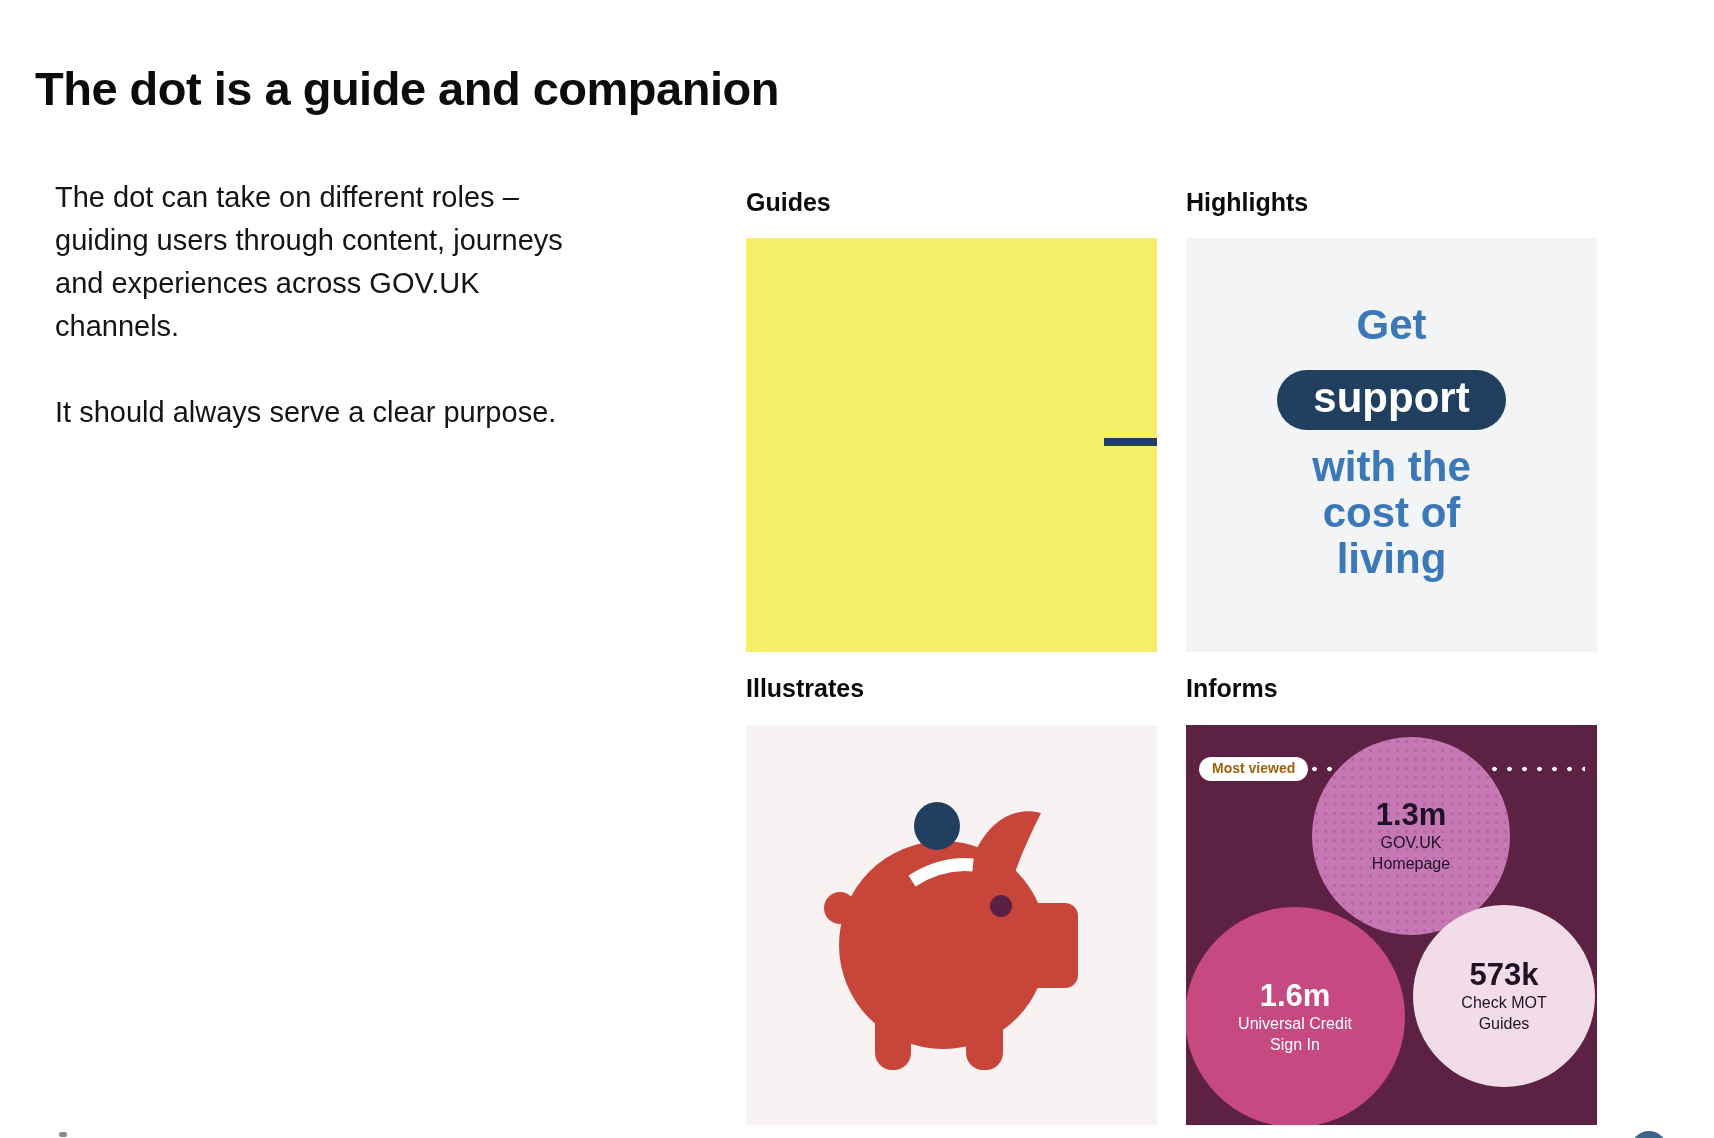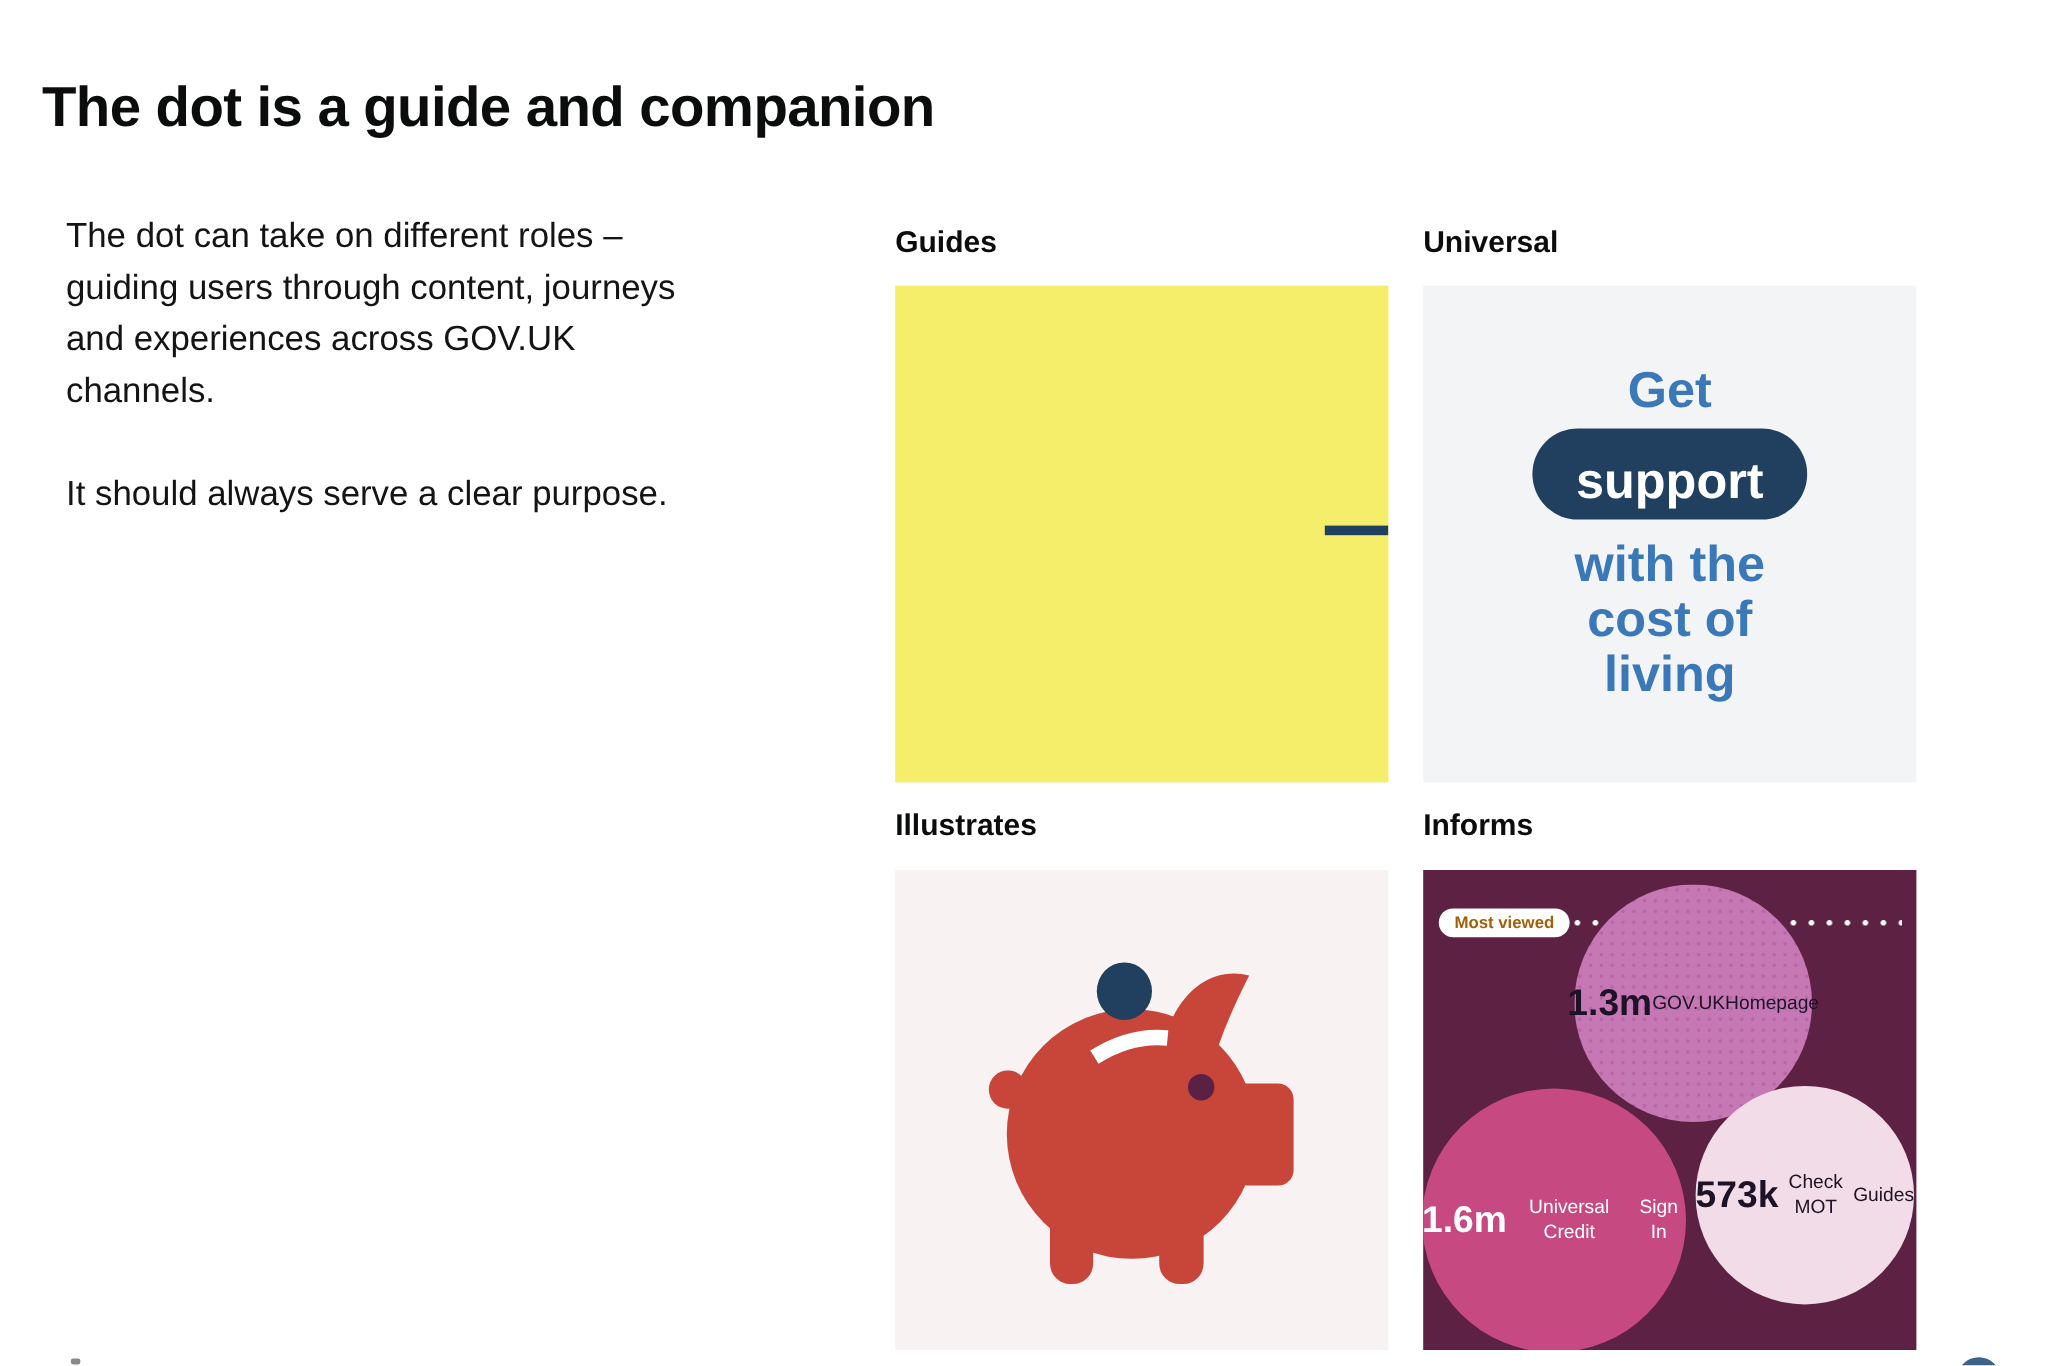"Universal" div.tile-label { text: Universal -> Highlights }
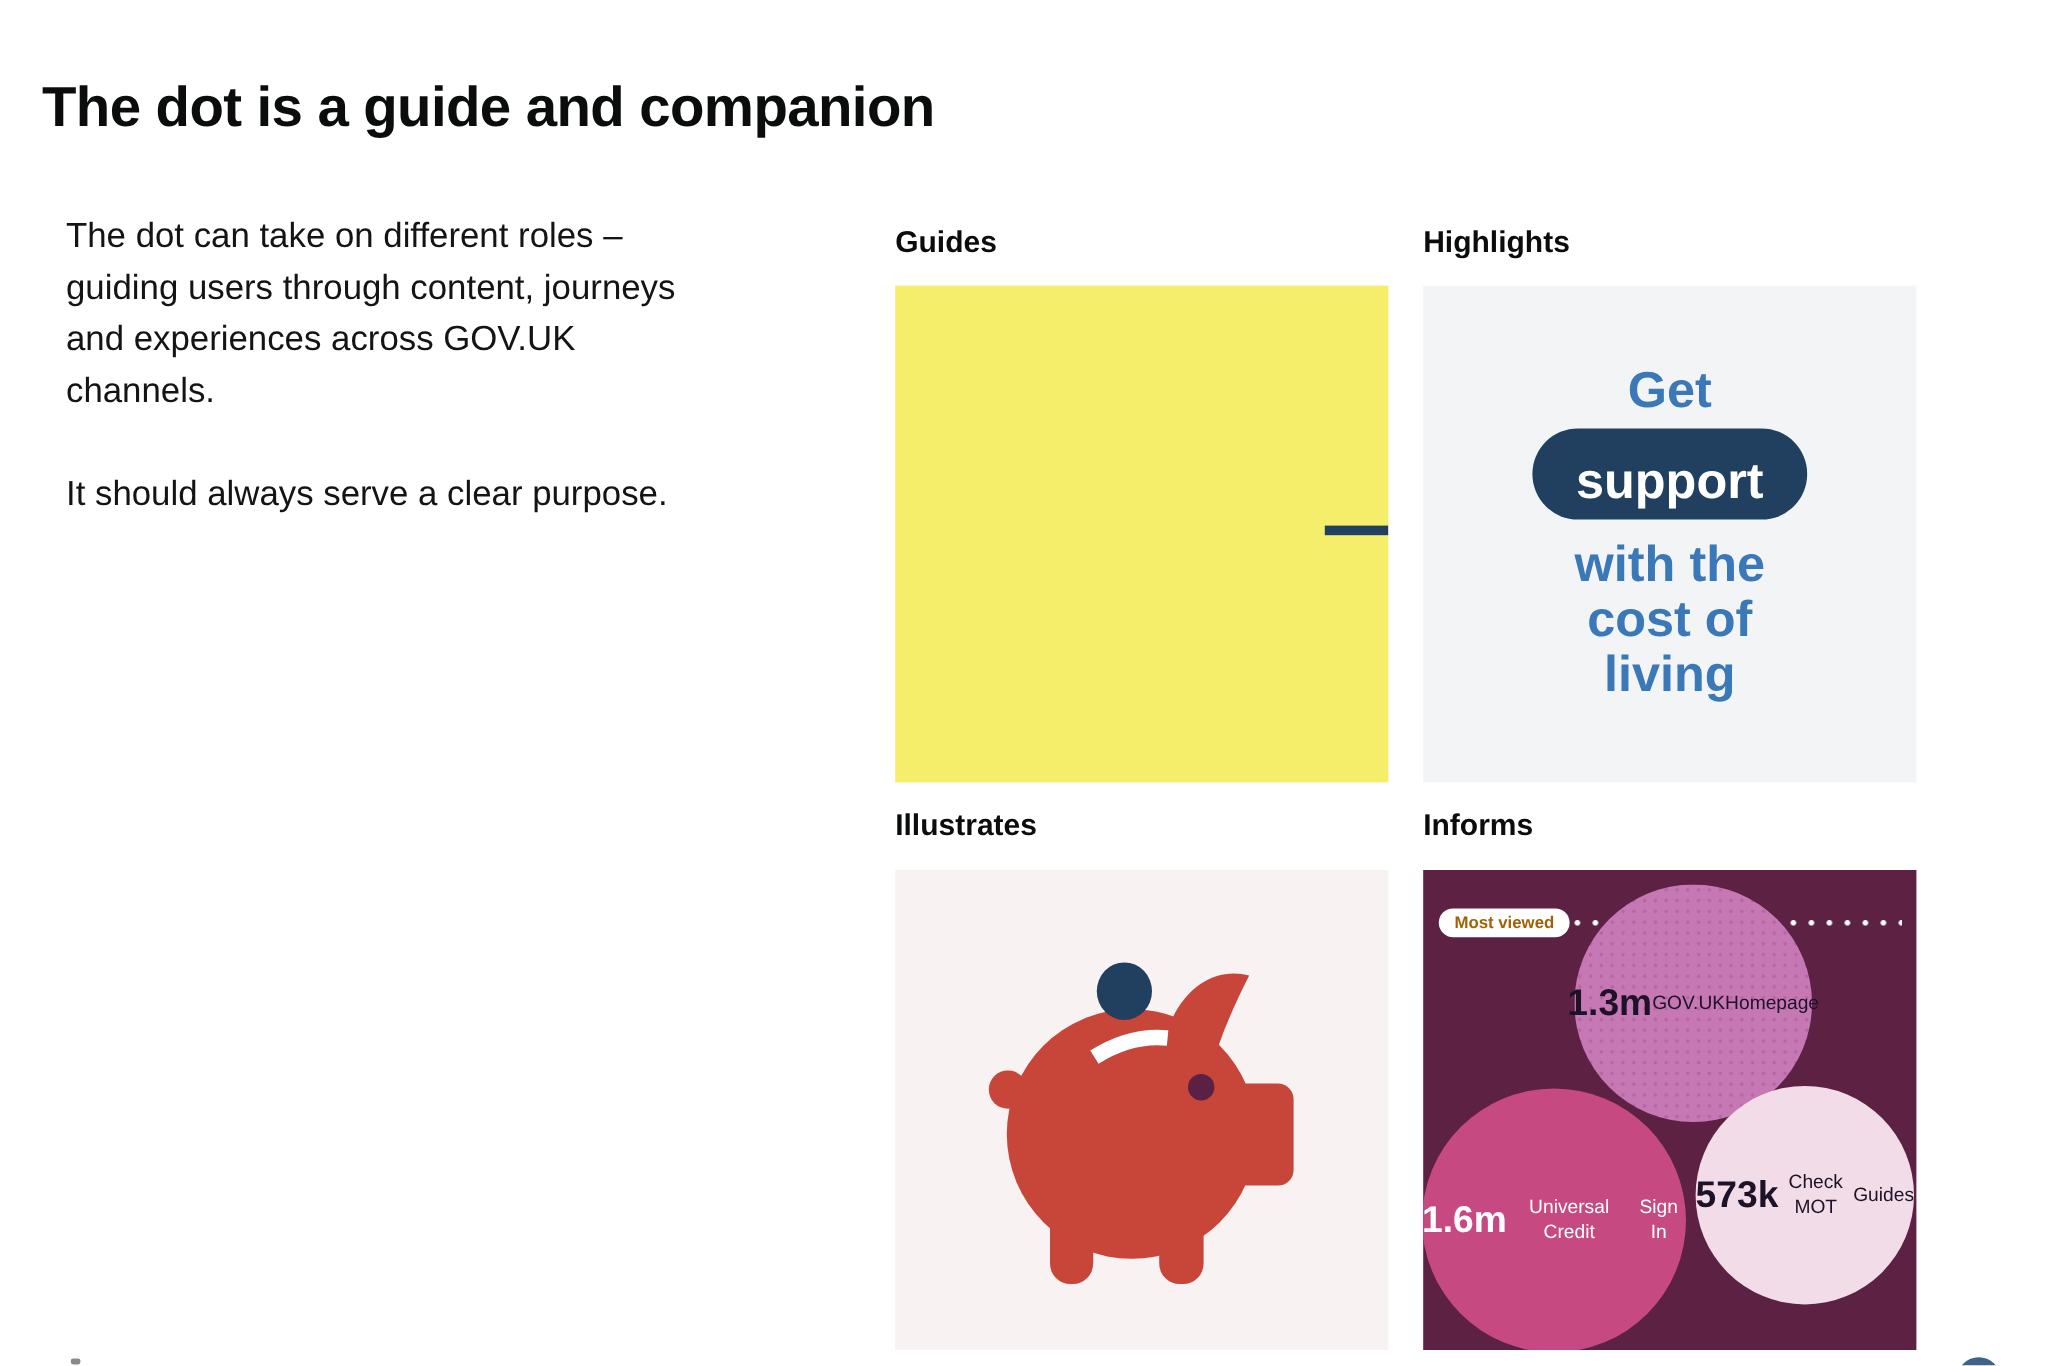"support" .hl-pill { margin-top: 9px -> 22px; padding: 20px 36px 8px -> 4px 36px 8px }
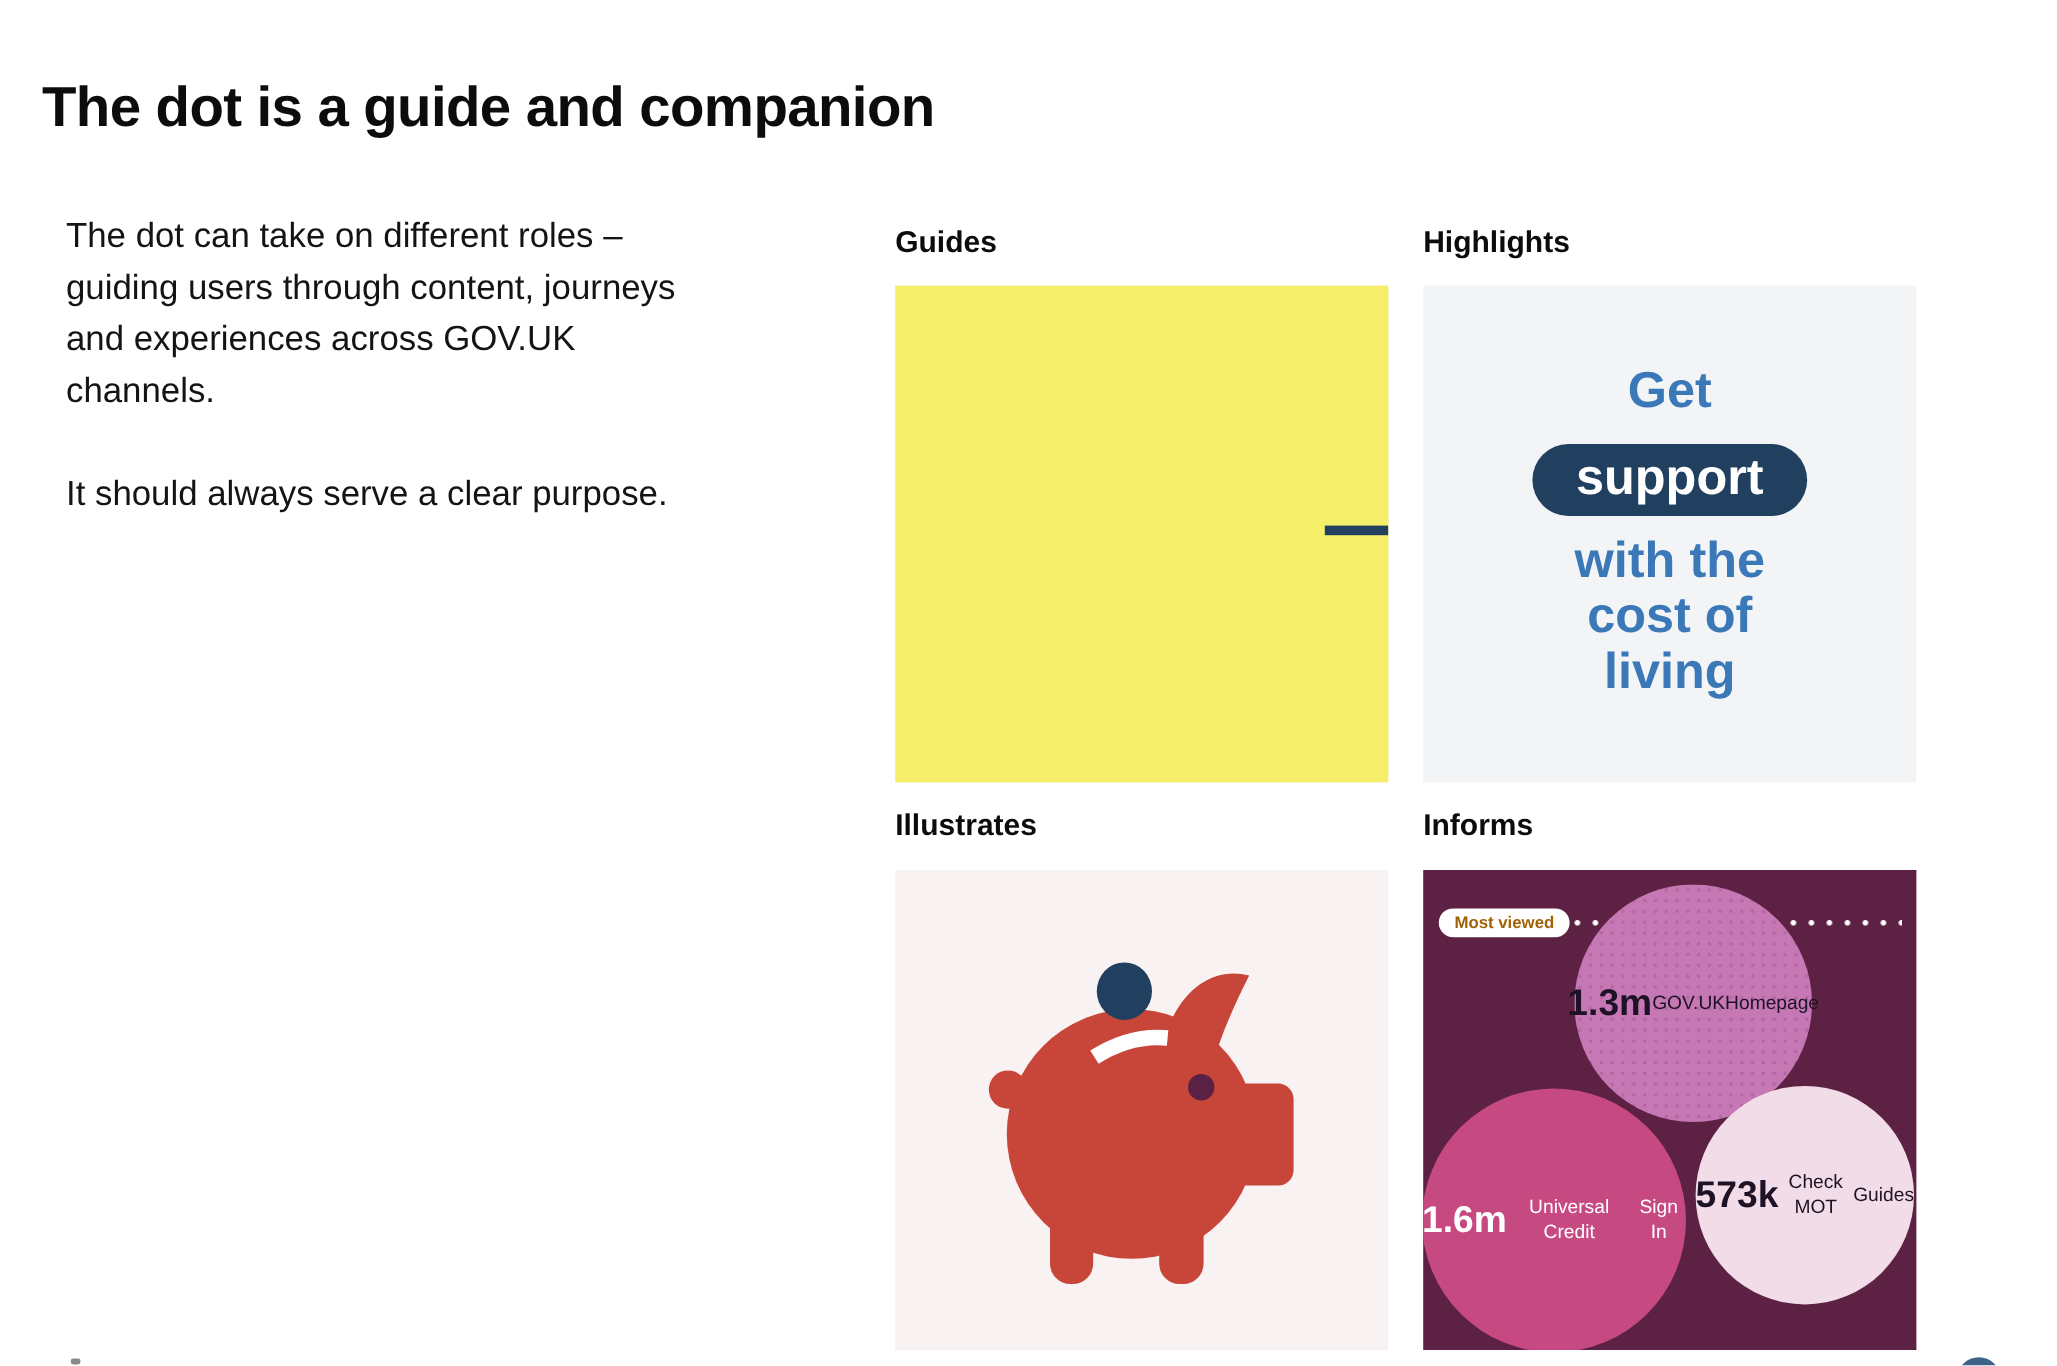"1.3m" .stat-circle { flex-direction: row -> column }
